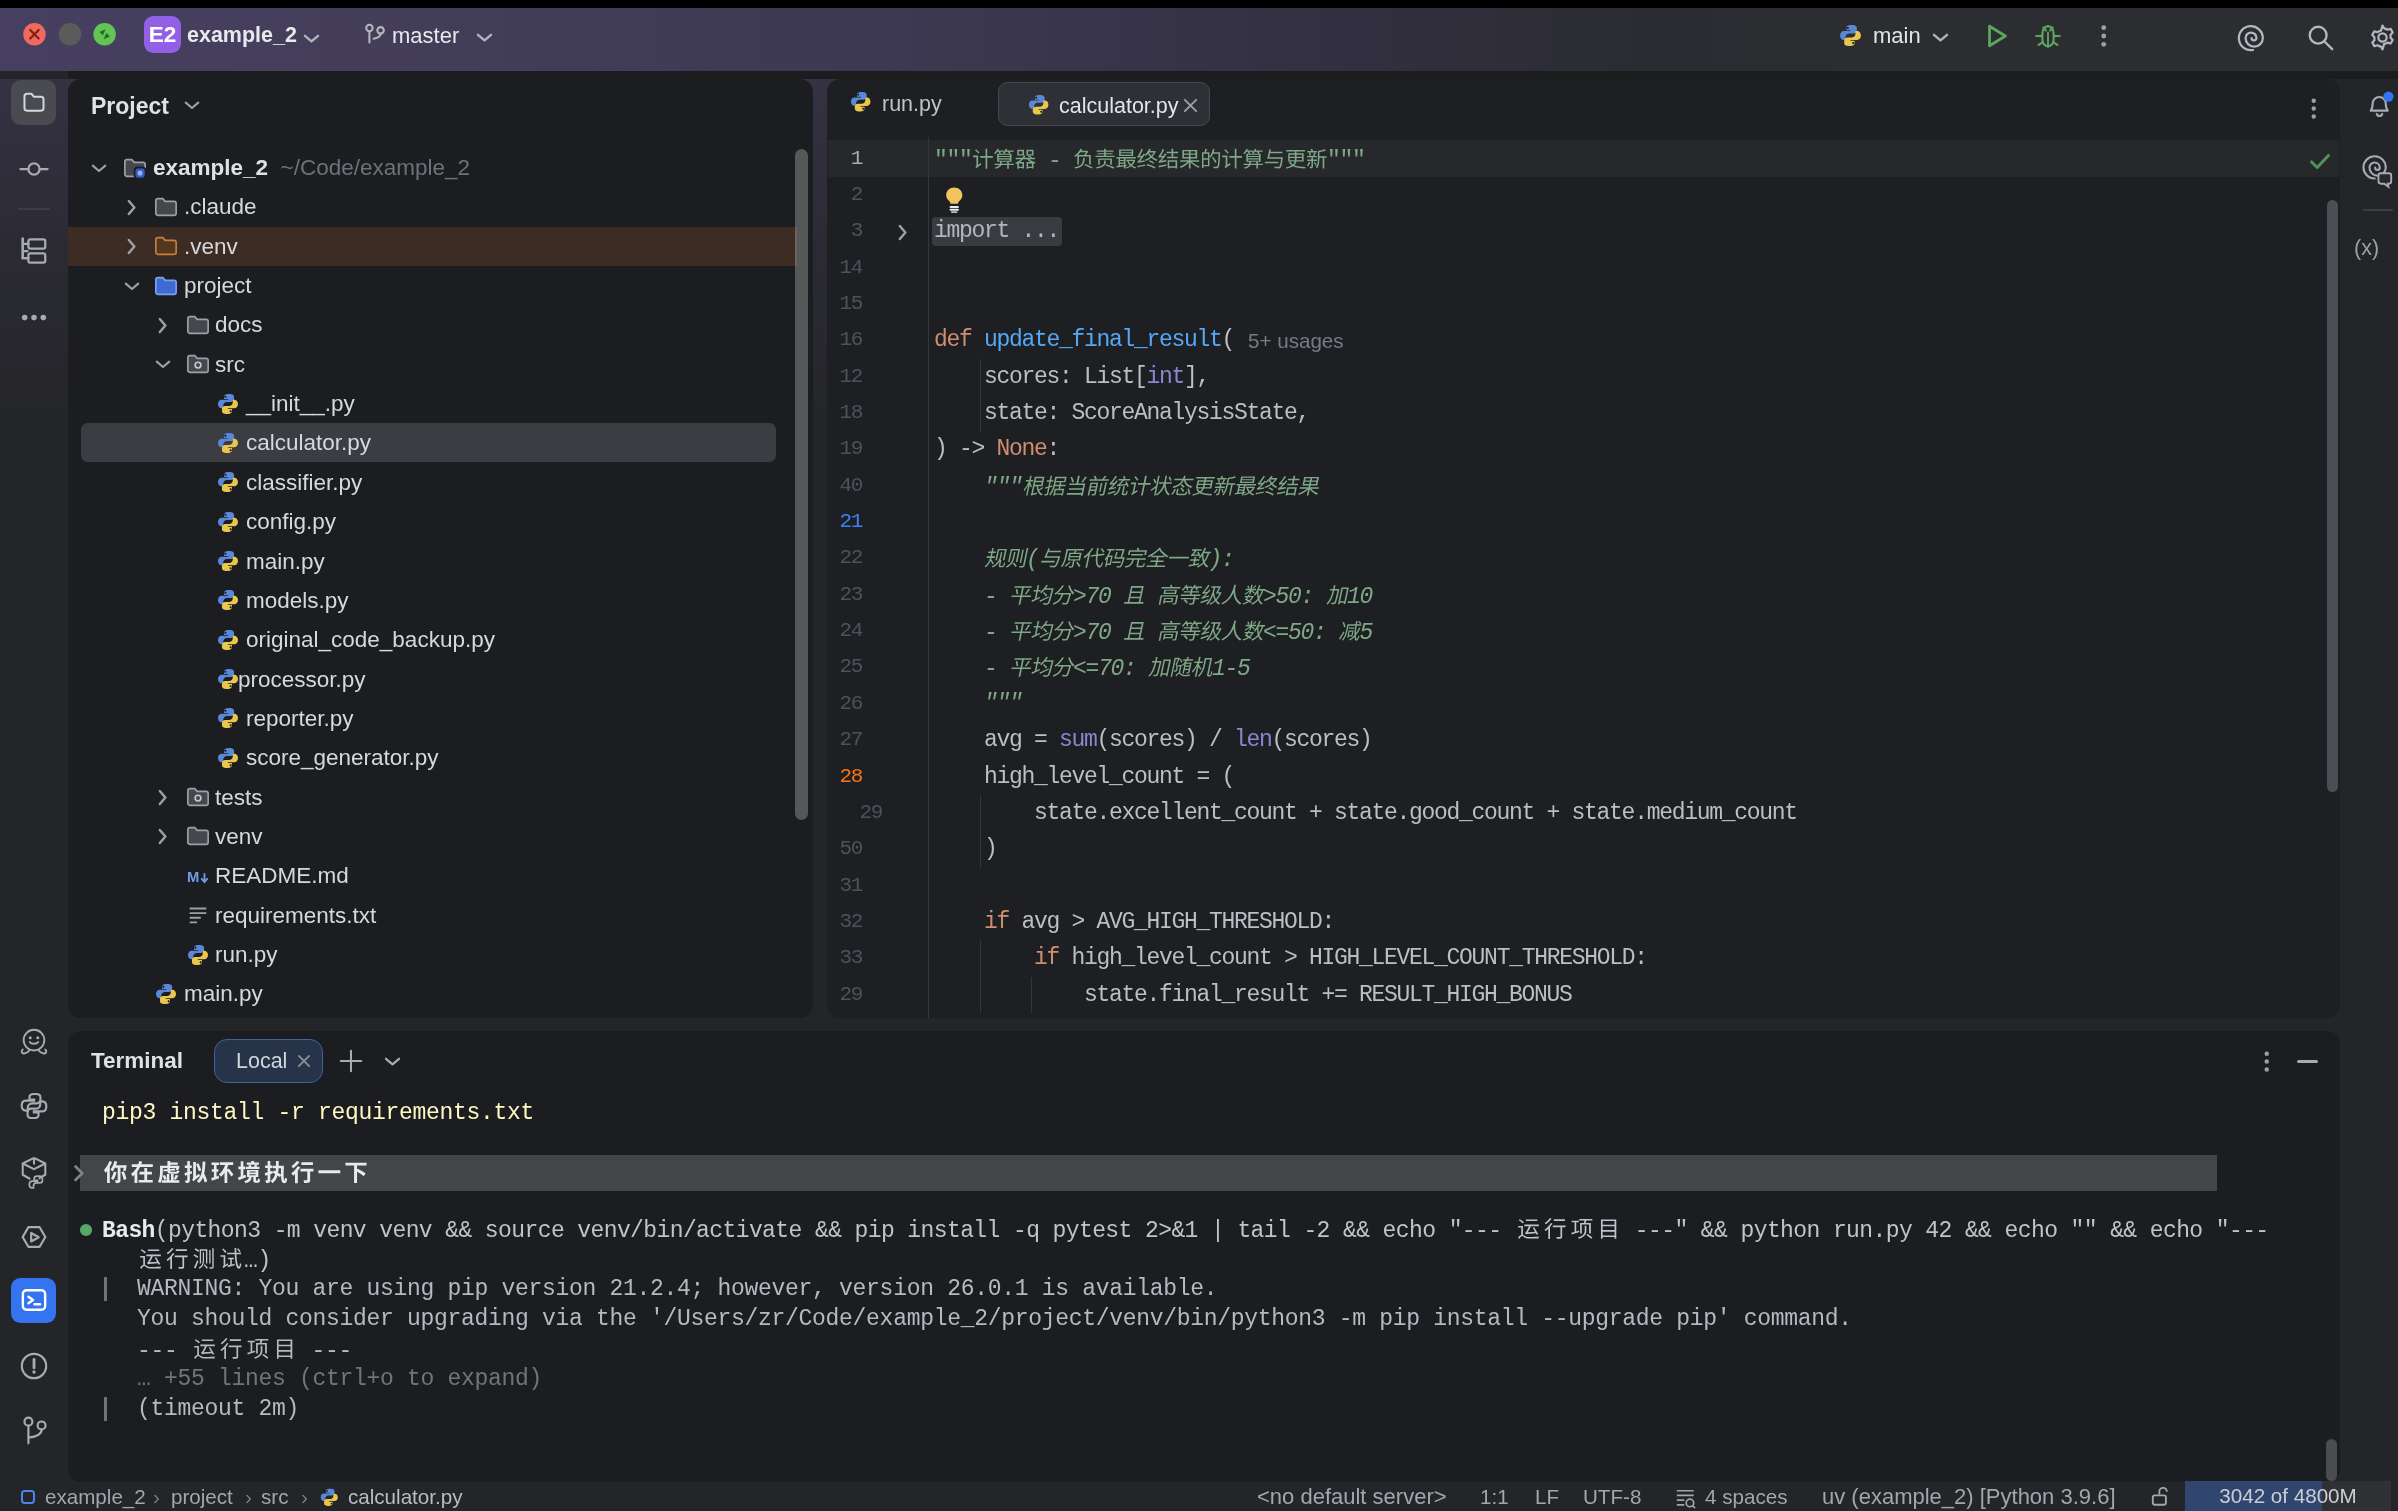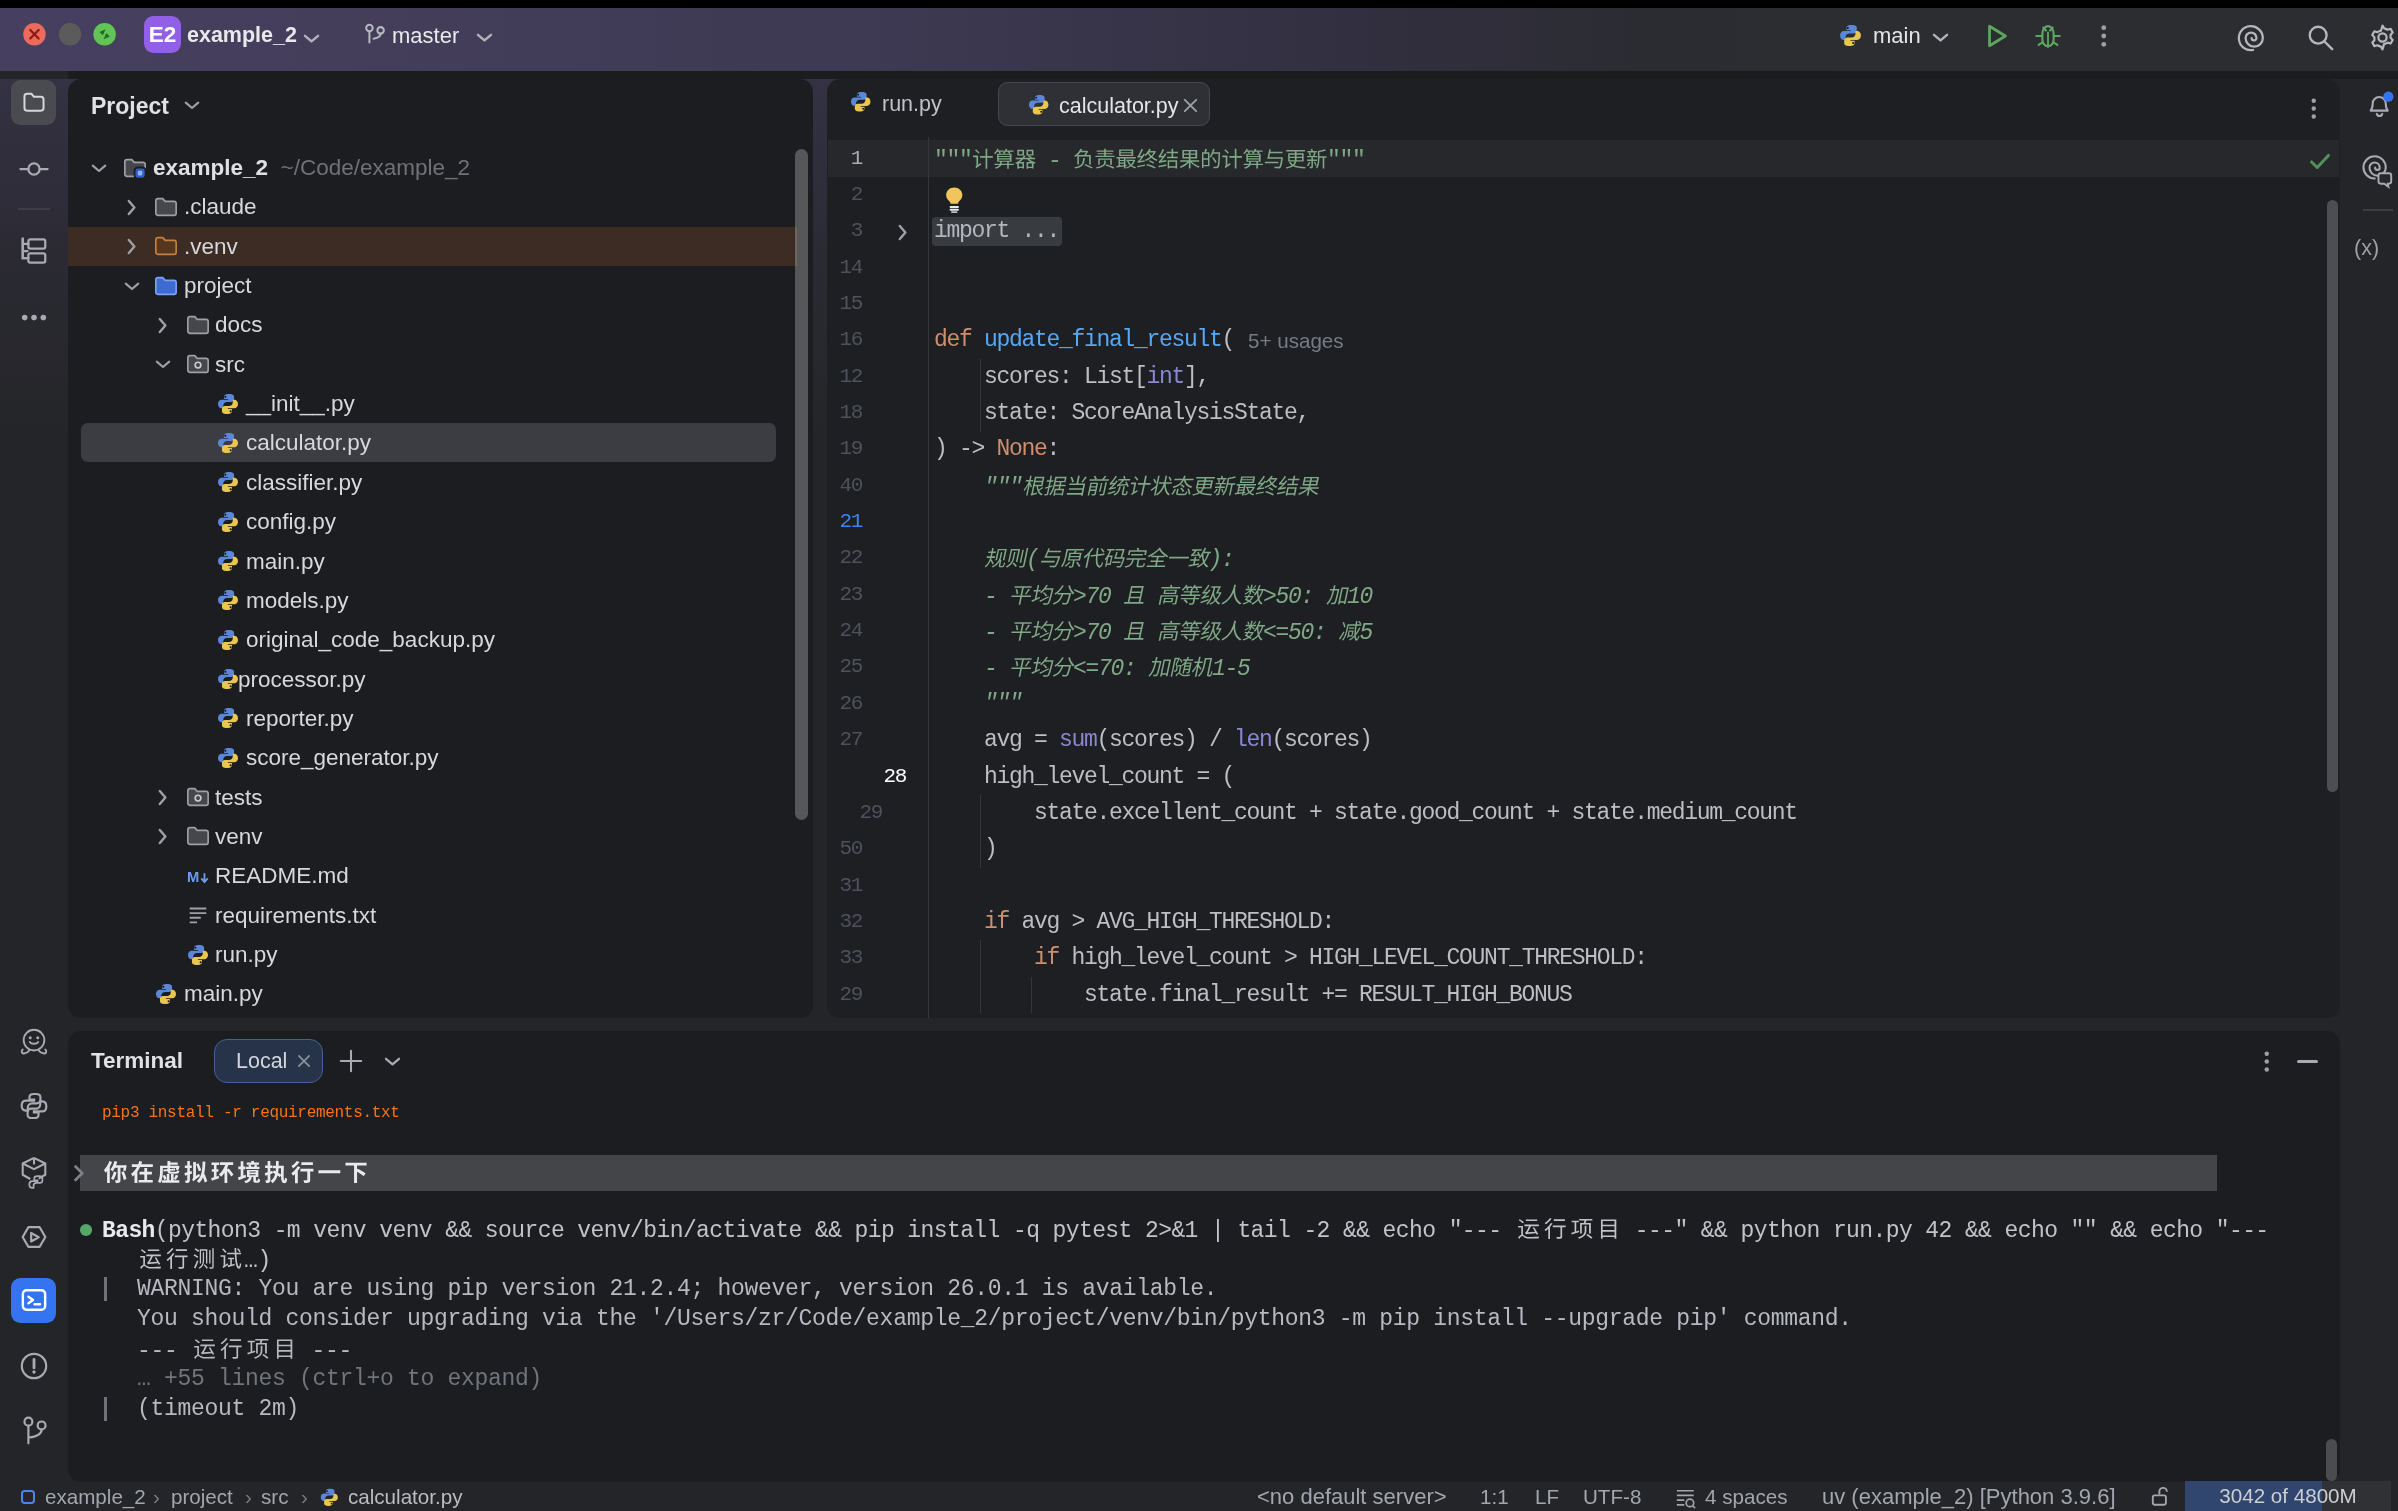"28" div.lnum { color: #ffffff -> #f97316; left: 794px -> 750px }
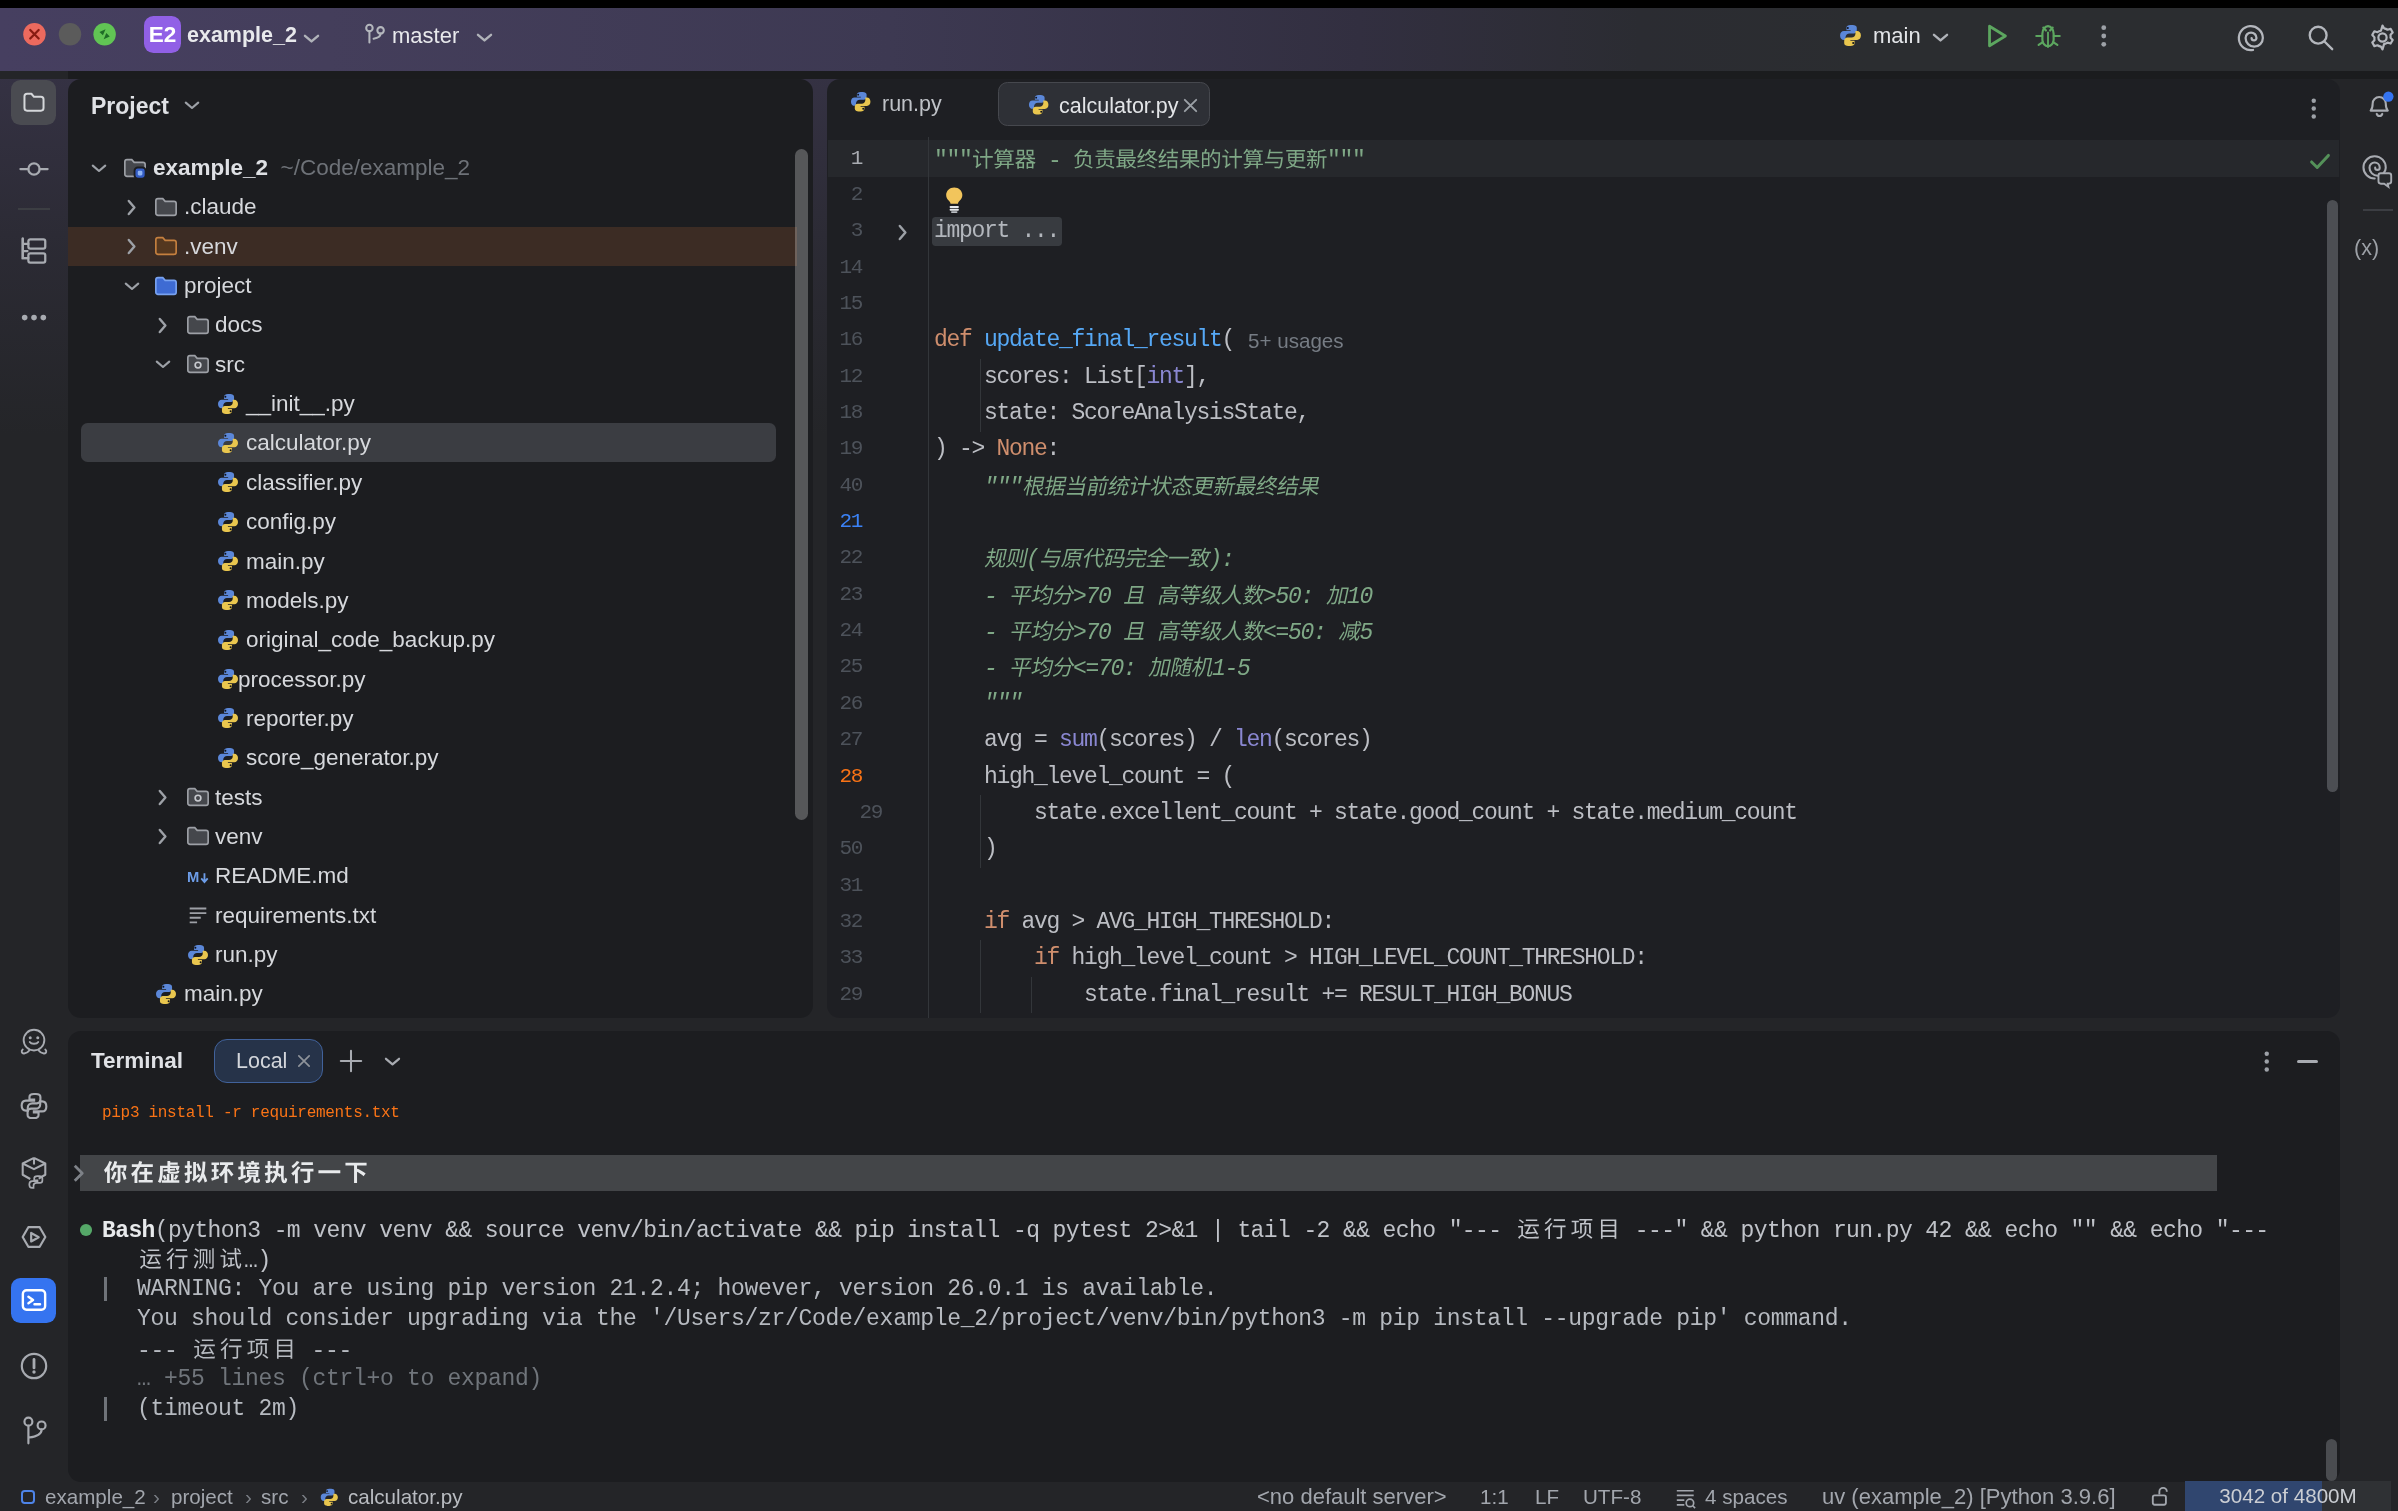"pip3 install -r requirements.txt" div.tl { color: #f97316 -> #fef9c3; font-size: 16px -> 23px }
